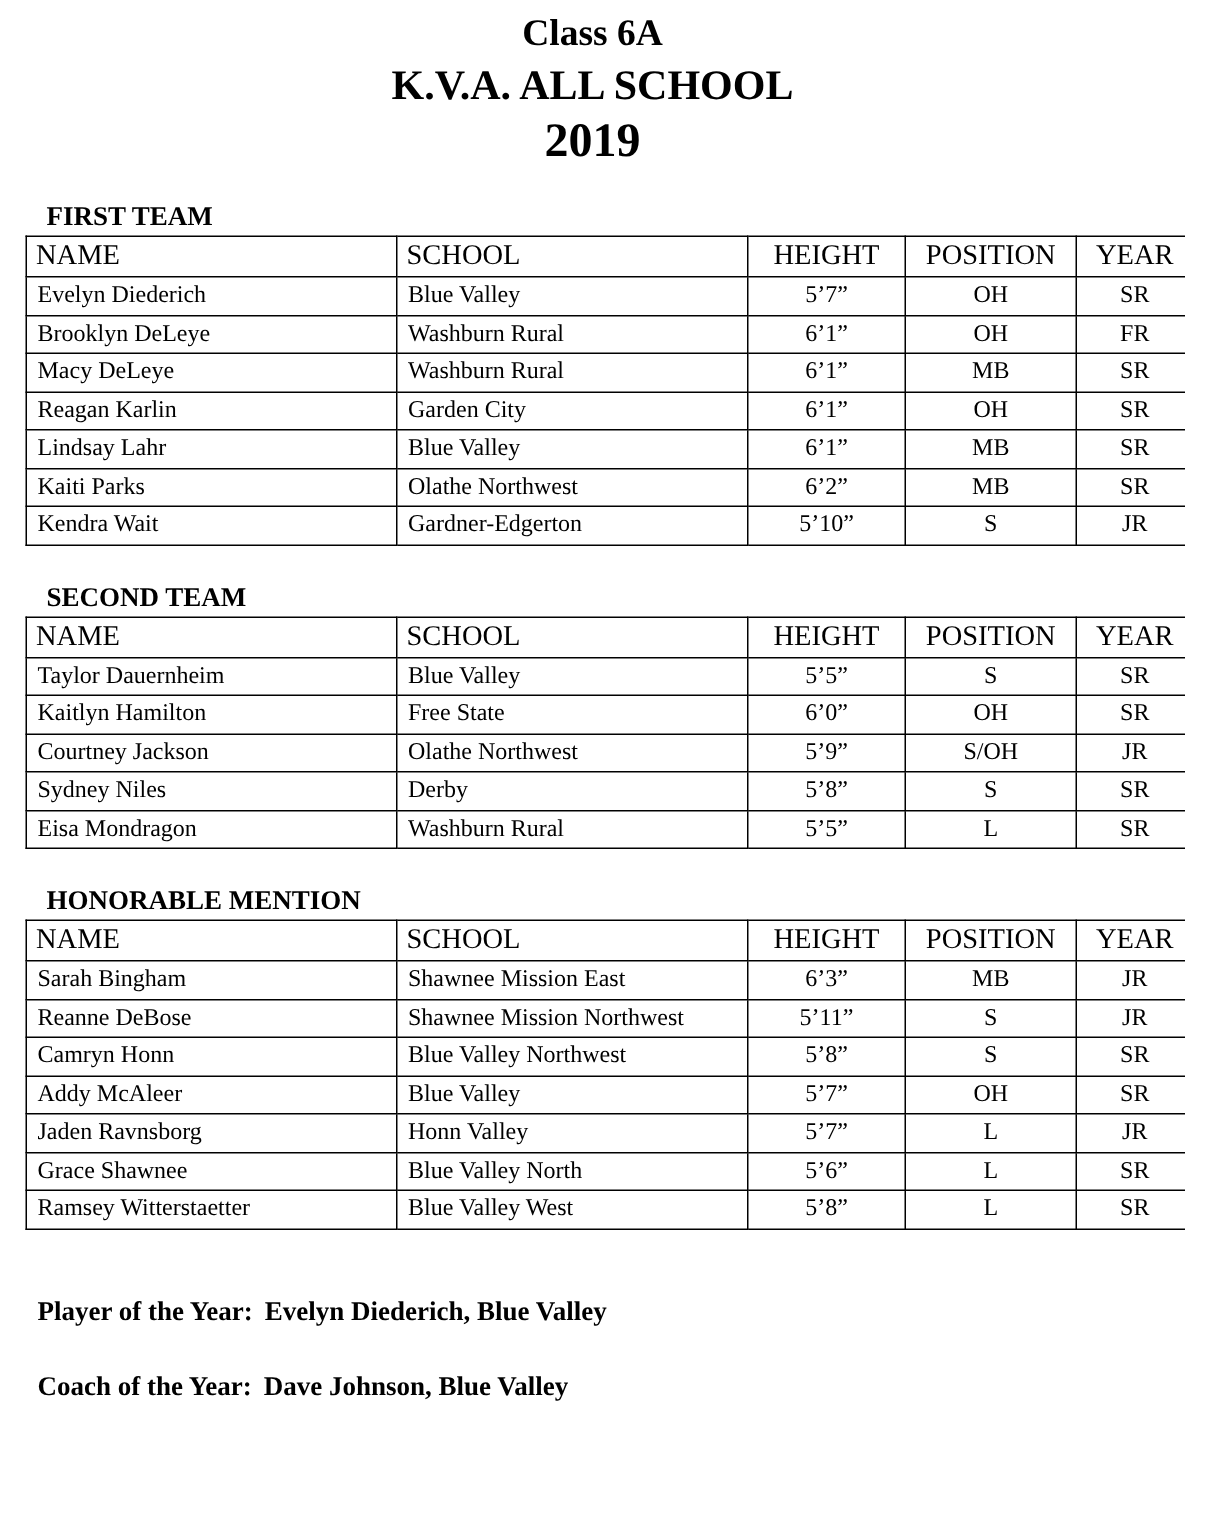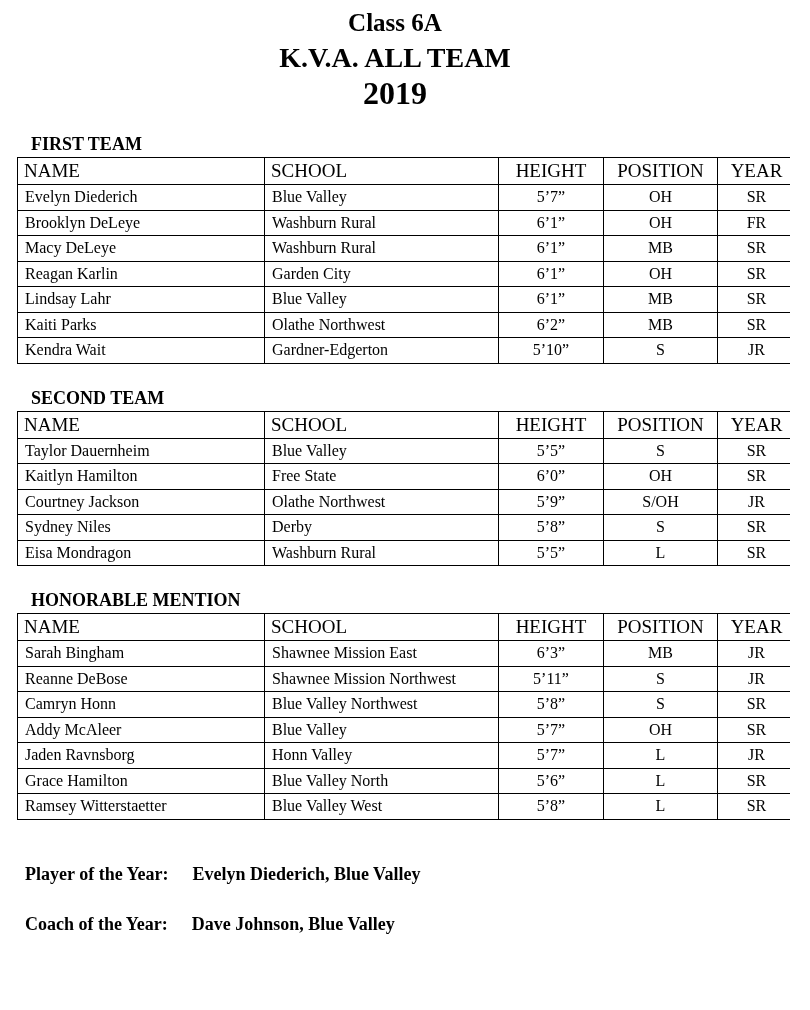"K.V.A. ALL TEAM" div.title-line2 { text: TEAM -> SCHOOL }
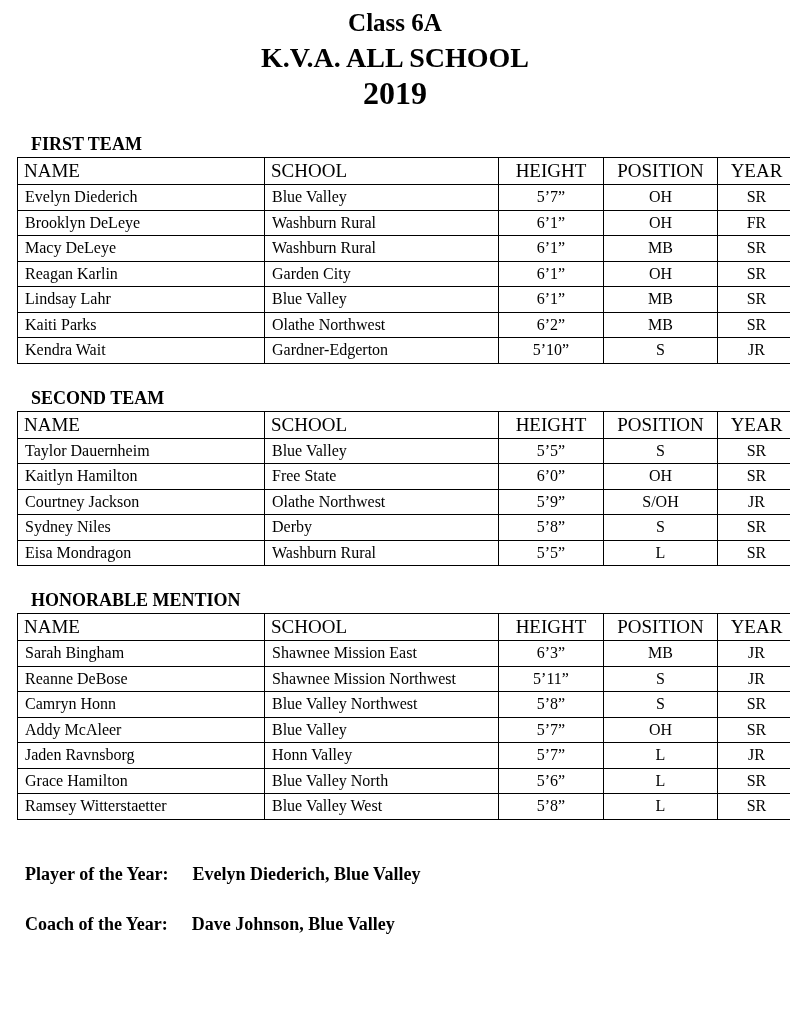"Grace Hamilton" td { text: Hamilton -> Shawnee }
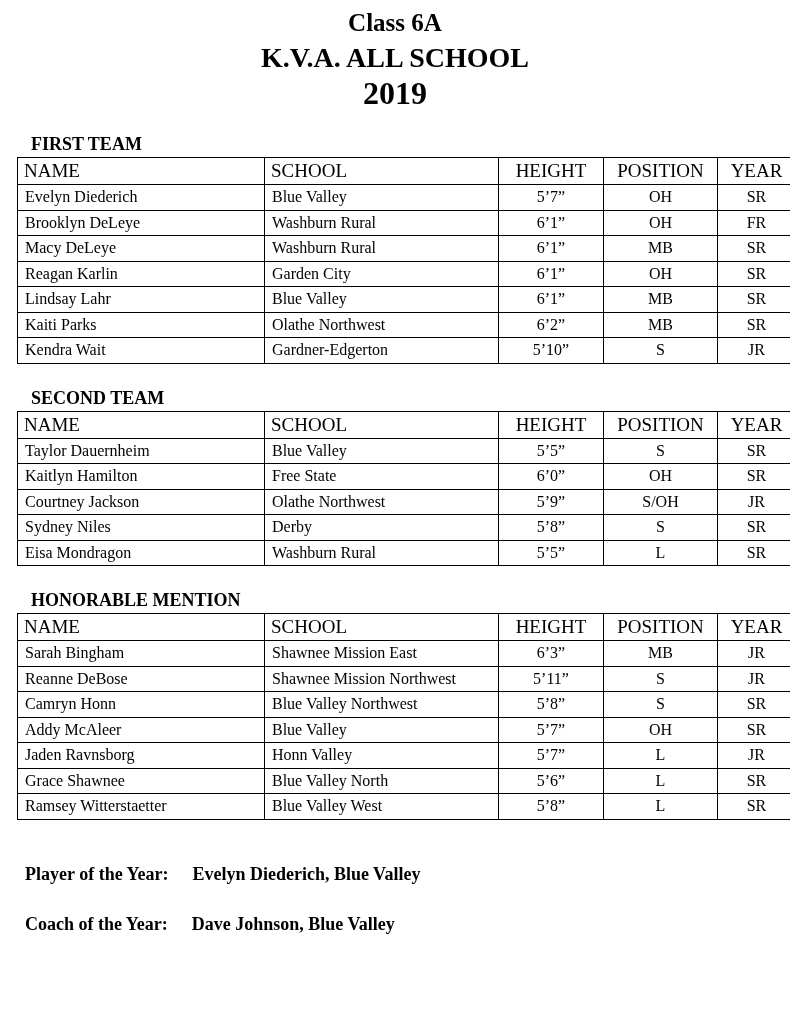"Evelyn Diederich, Blue Valley" .footer-line .value { margin-left: 24px -> 8px }
